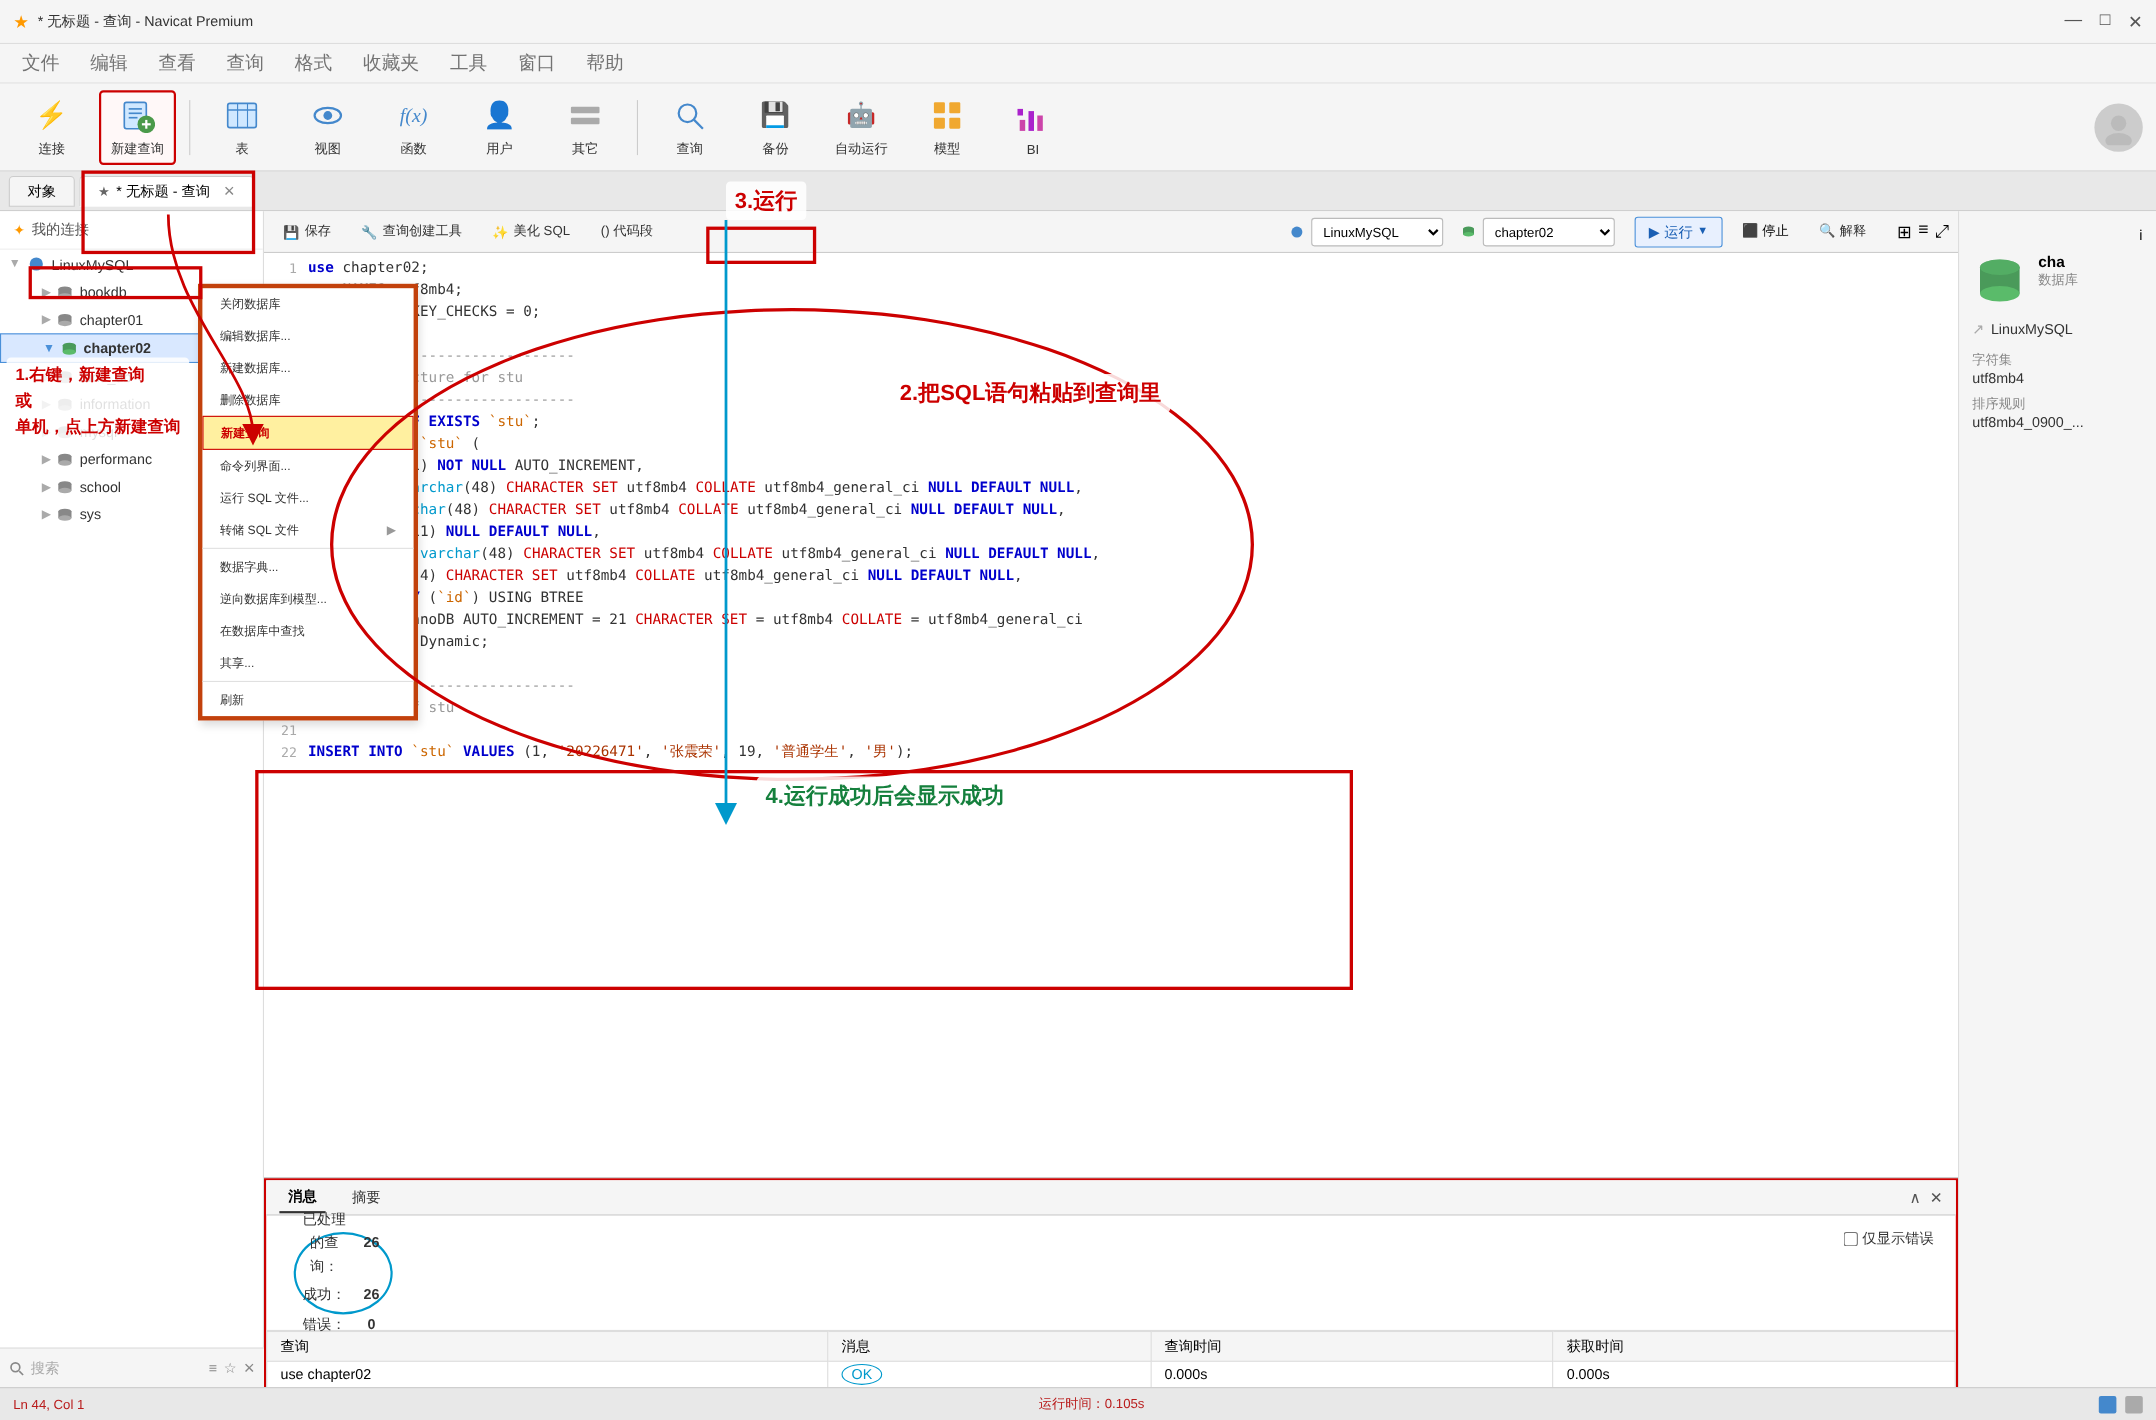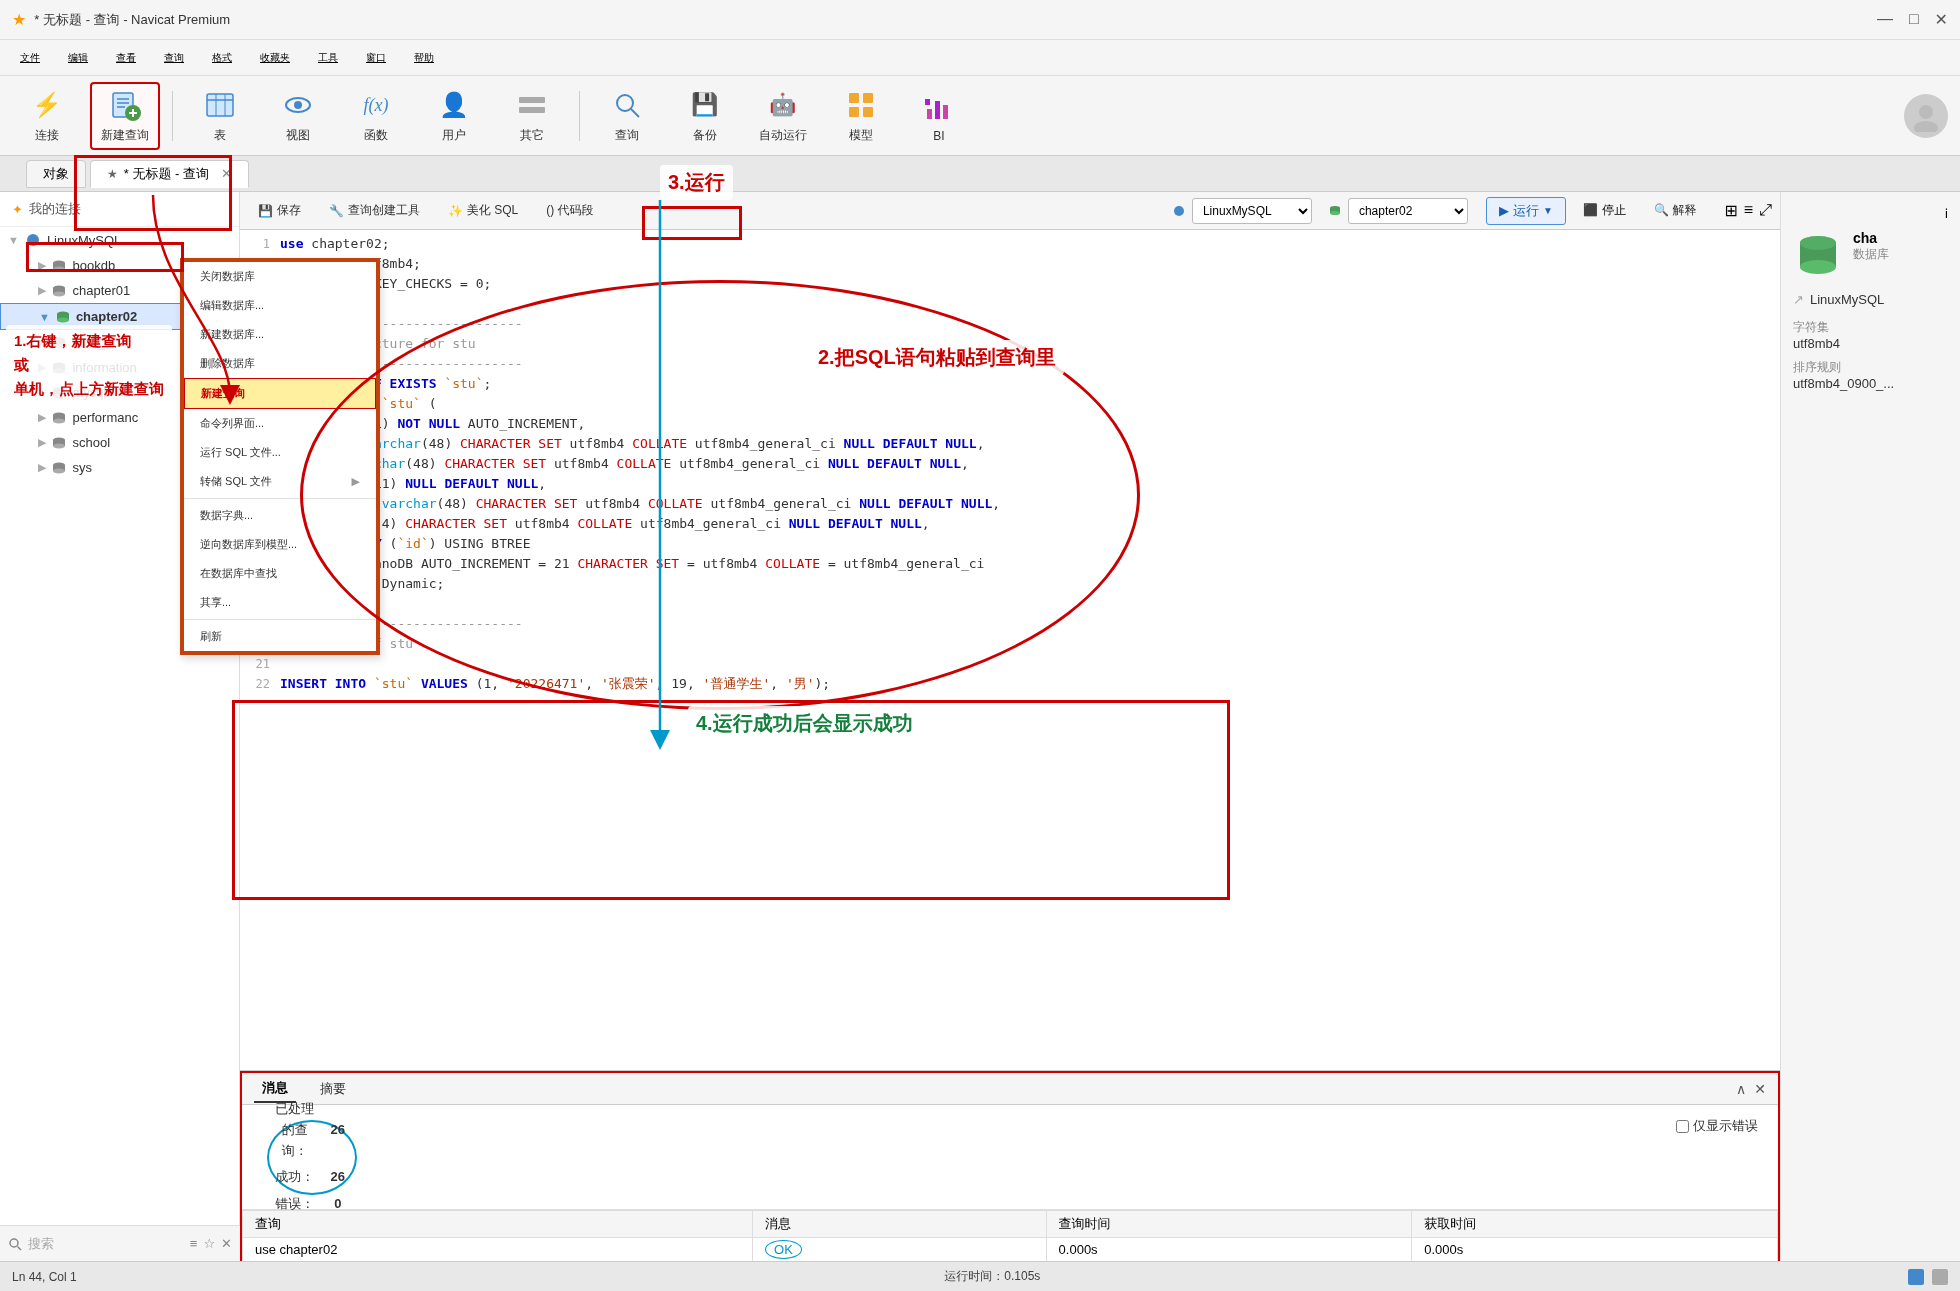"文件" .menubar-item { color: #000000 -> #737373; font-size: 10px -> 17px; text-decoration: underline -> none }
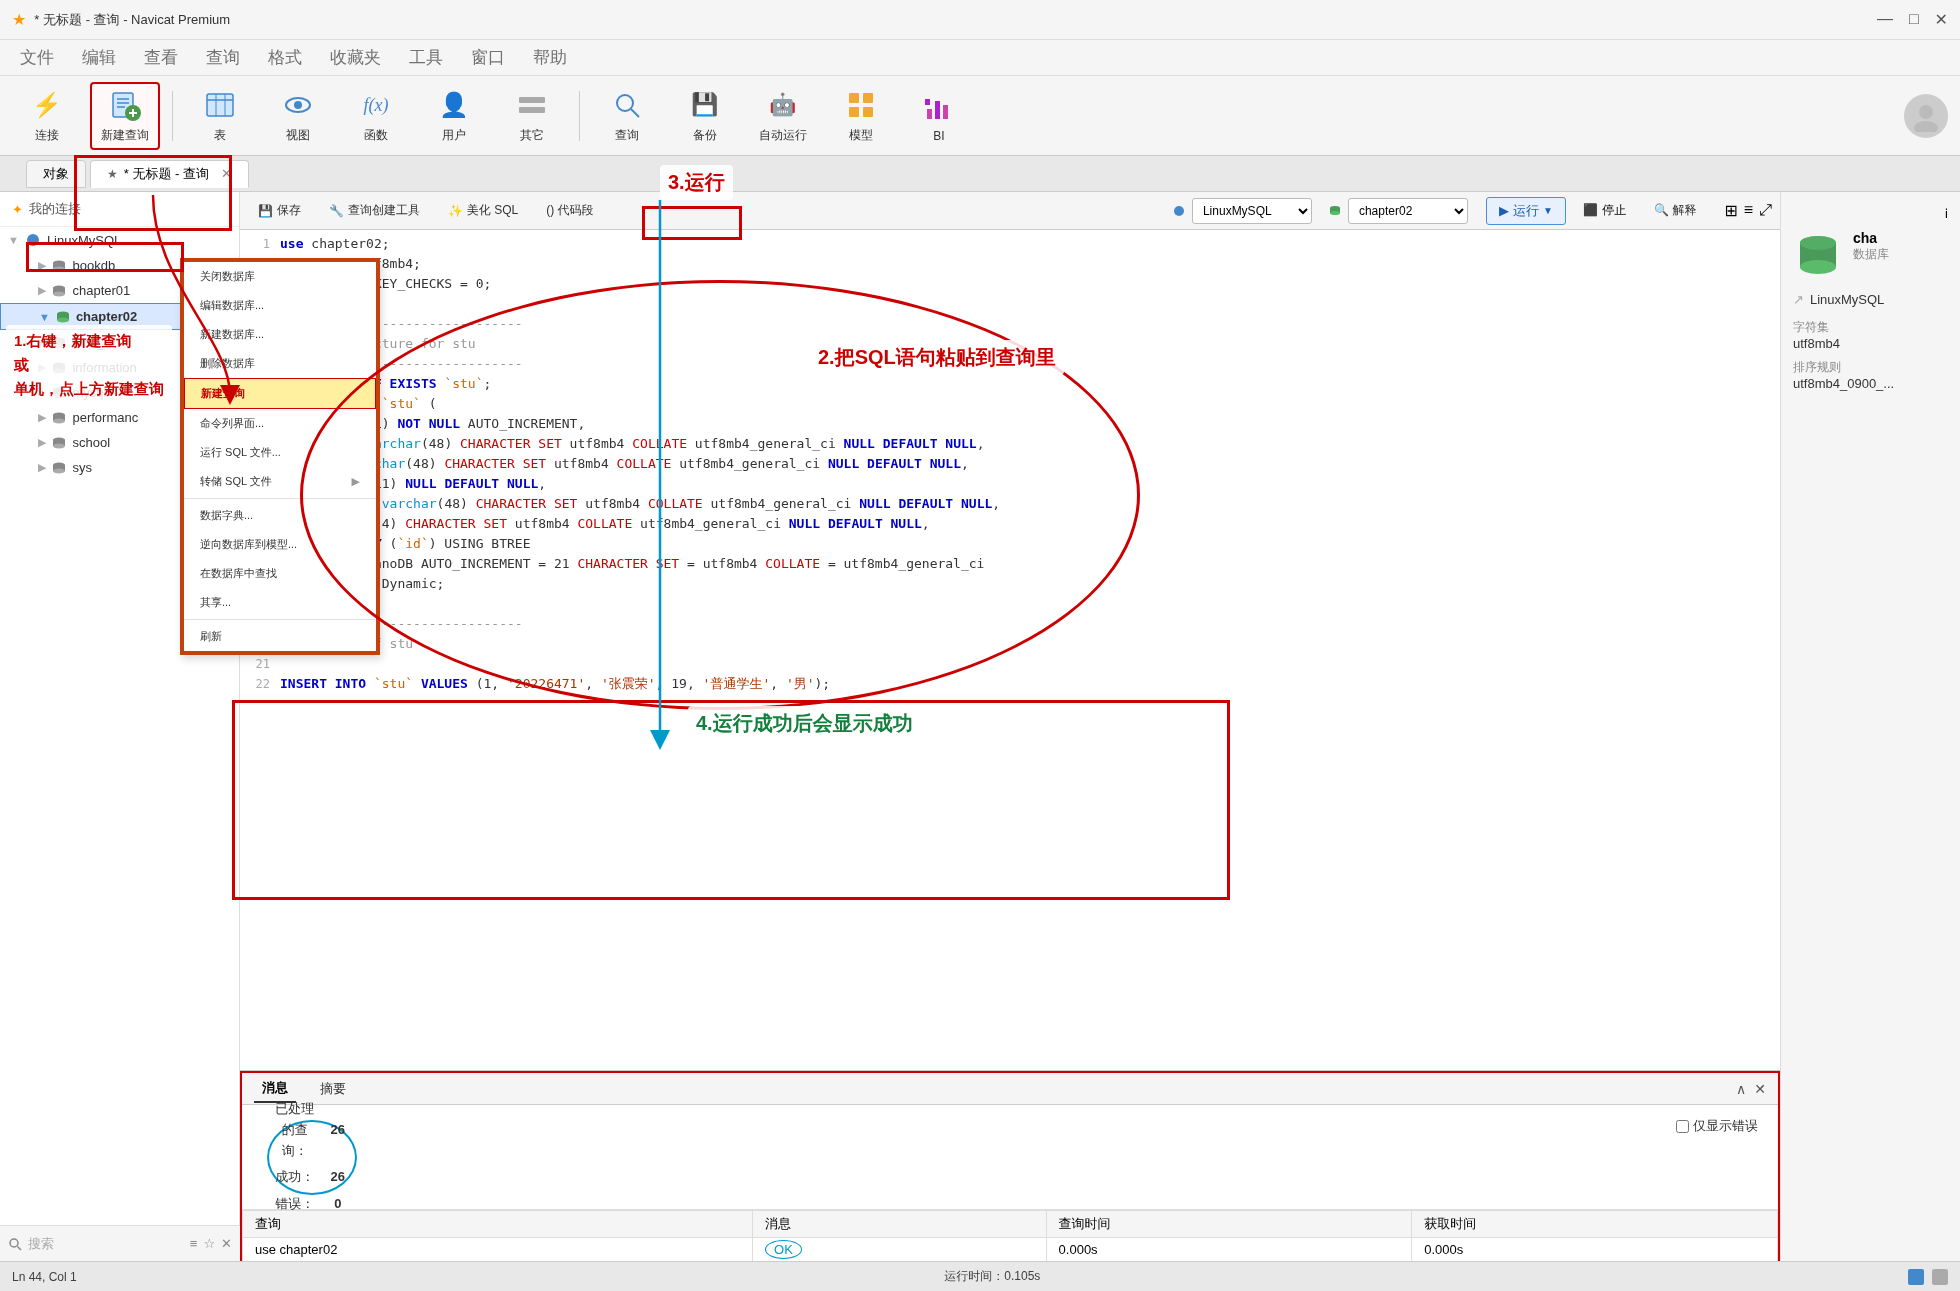"对象" .tabbar { padding: 0 26px -> 0 8px }
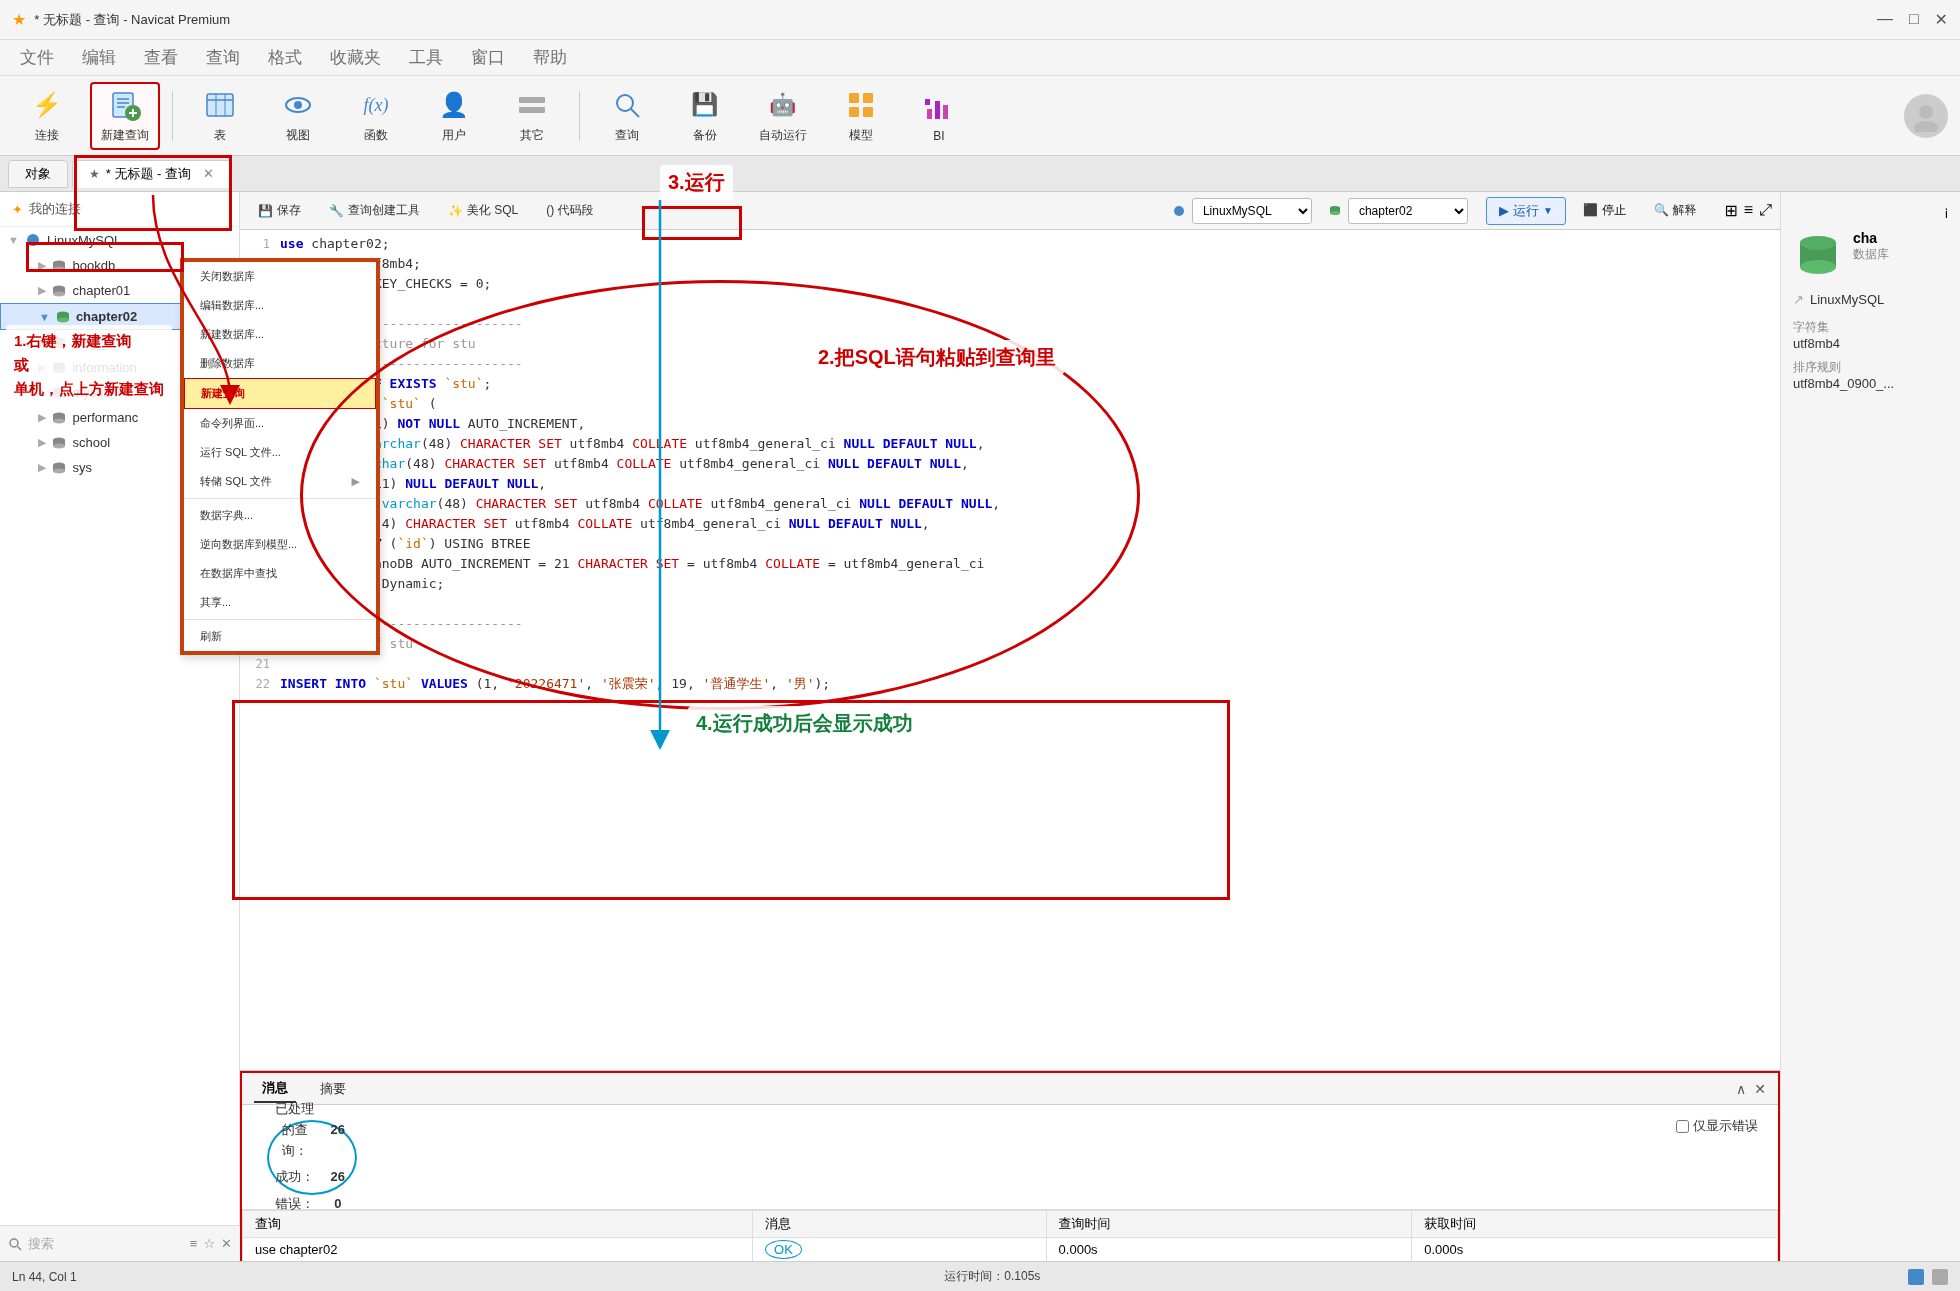"Ln 44, Col 1" .statusbar { color: #404040 -> #b91c1c }
